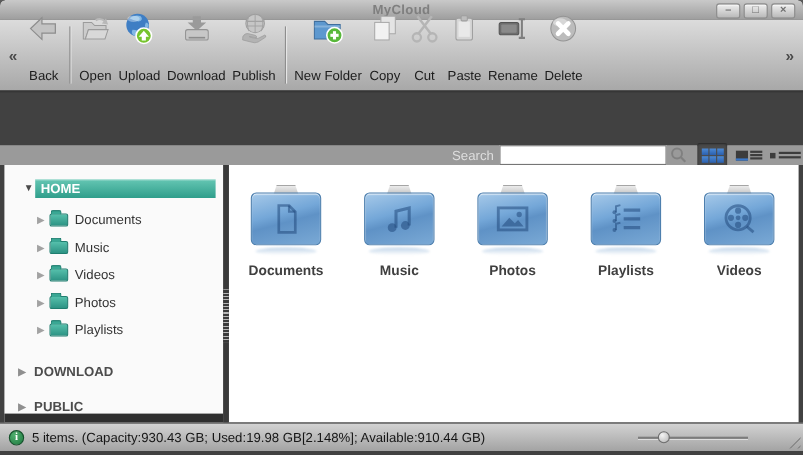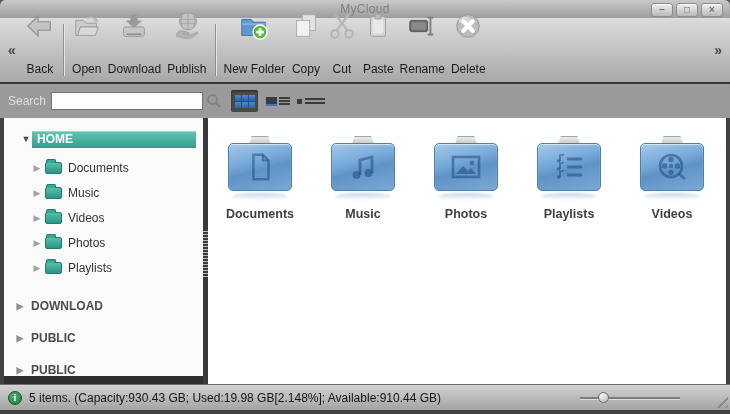"MyCloud" .title-text { font-weight: normal -> bold }
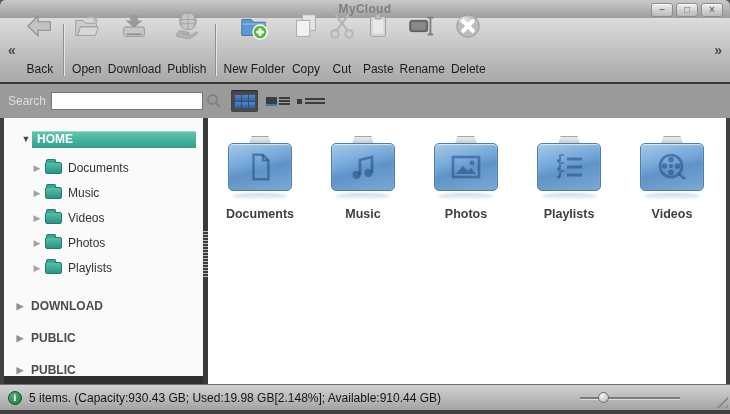"Upload" div.tb-item { html: none -> <div> <span> <svg> <circle></circle> <path></path> <ellipse></ellipse> <circle></circle> <polygon></polygon> </svg> </span> <span>Upload</span> </div> }
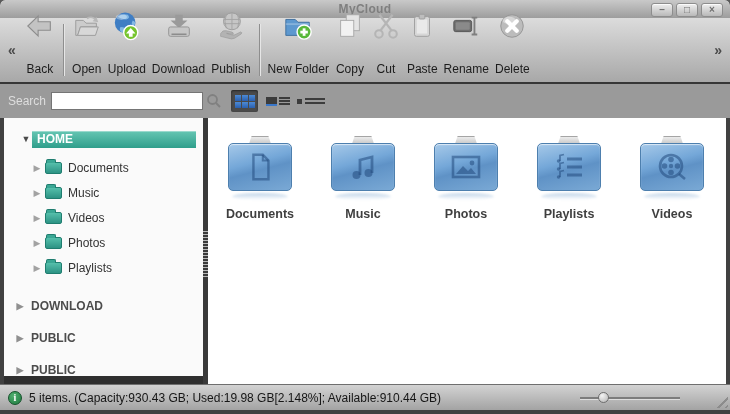"Search" .searchrow { height: 34px -> 18px; justify-content: none -> flex-end; margin-top: none -> 48px }
